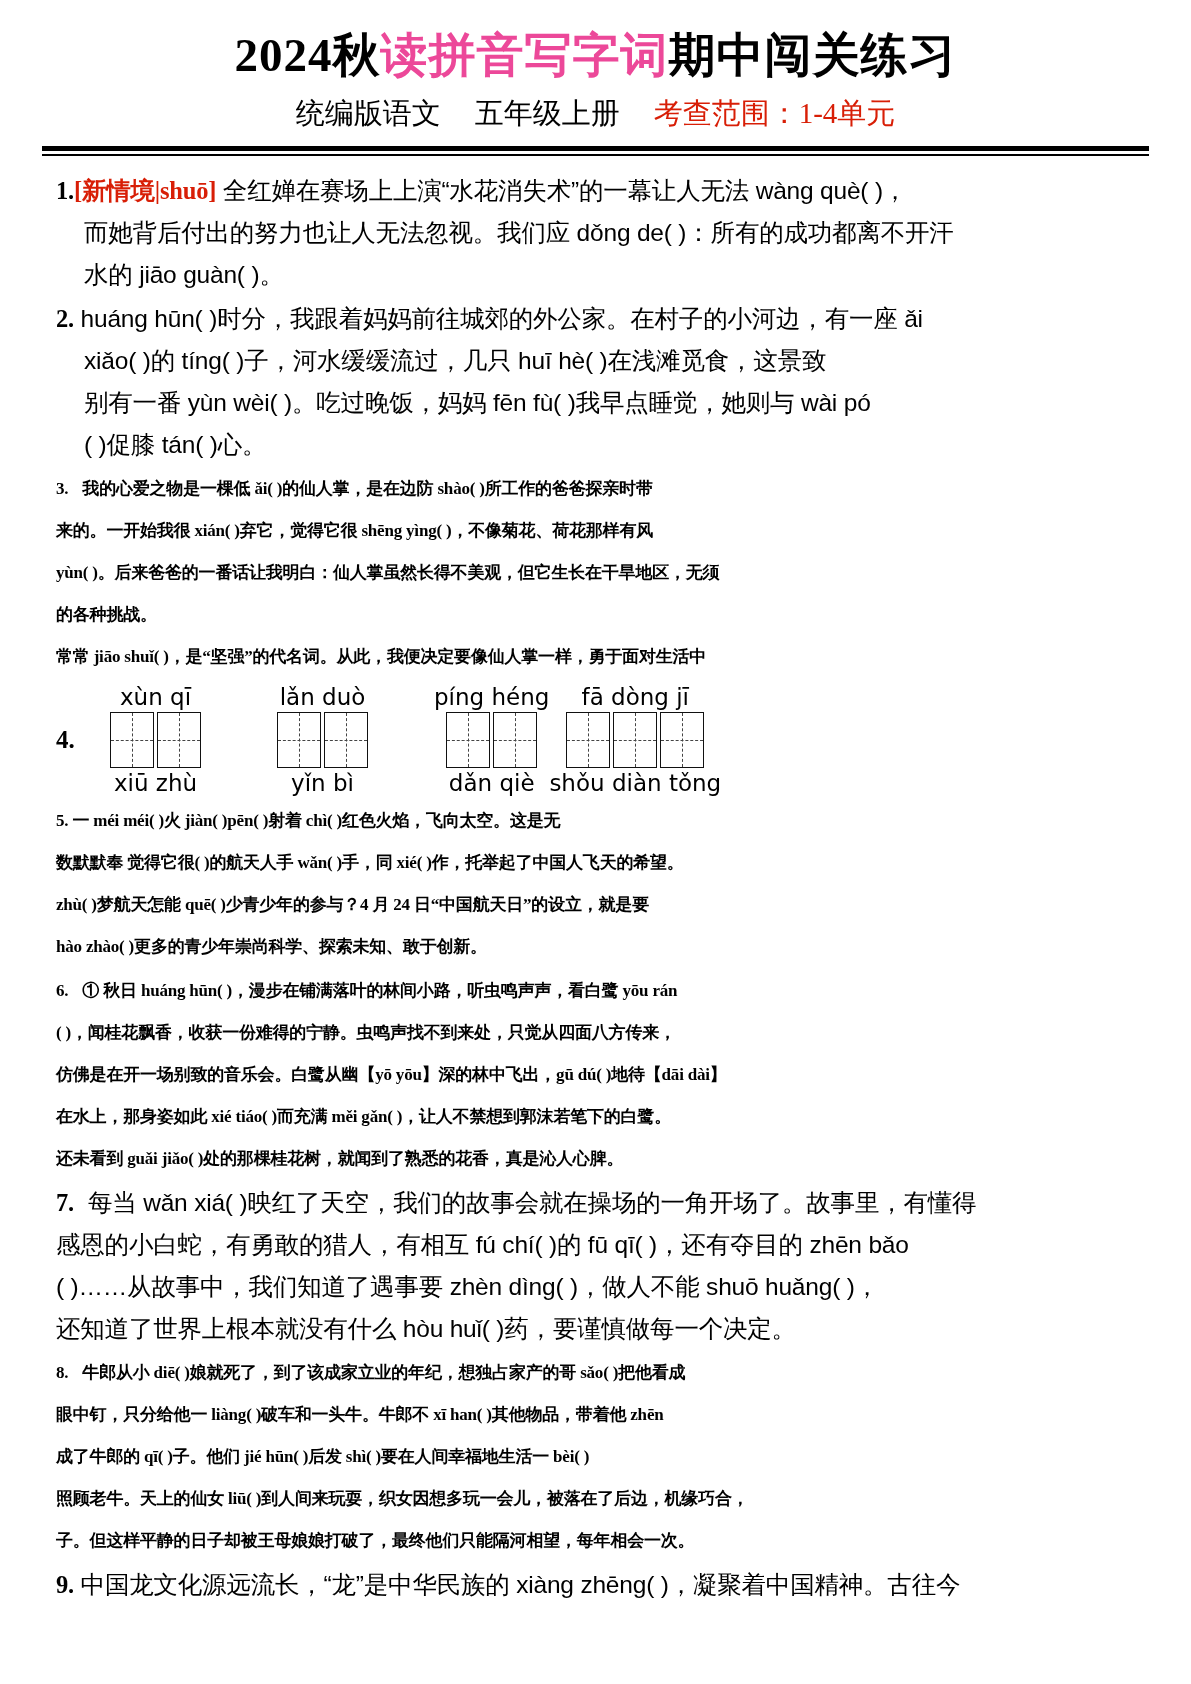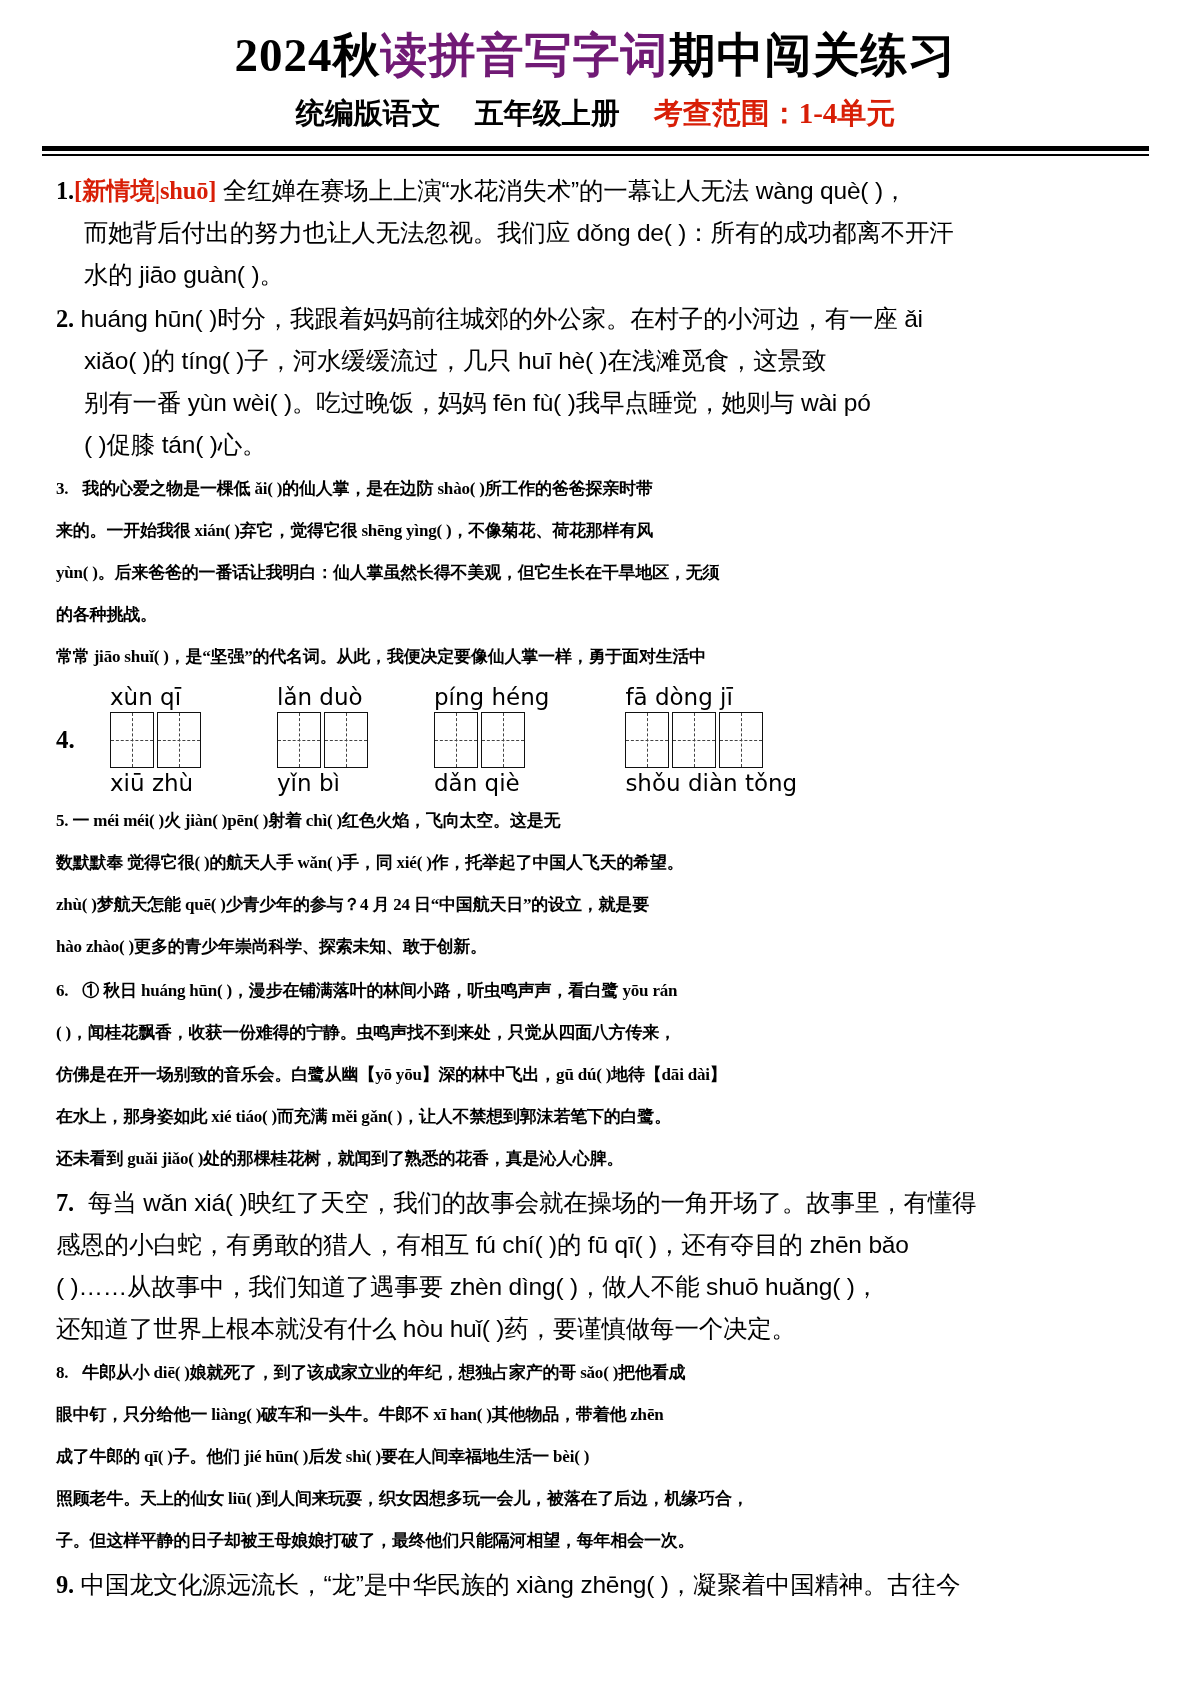"读拼音写字词" .main-title .red { color: #701a75 -> #ec4899 }
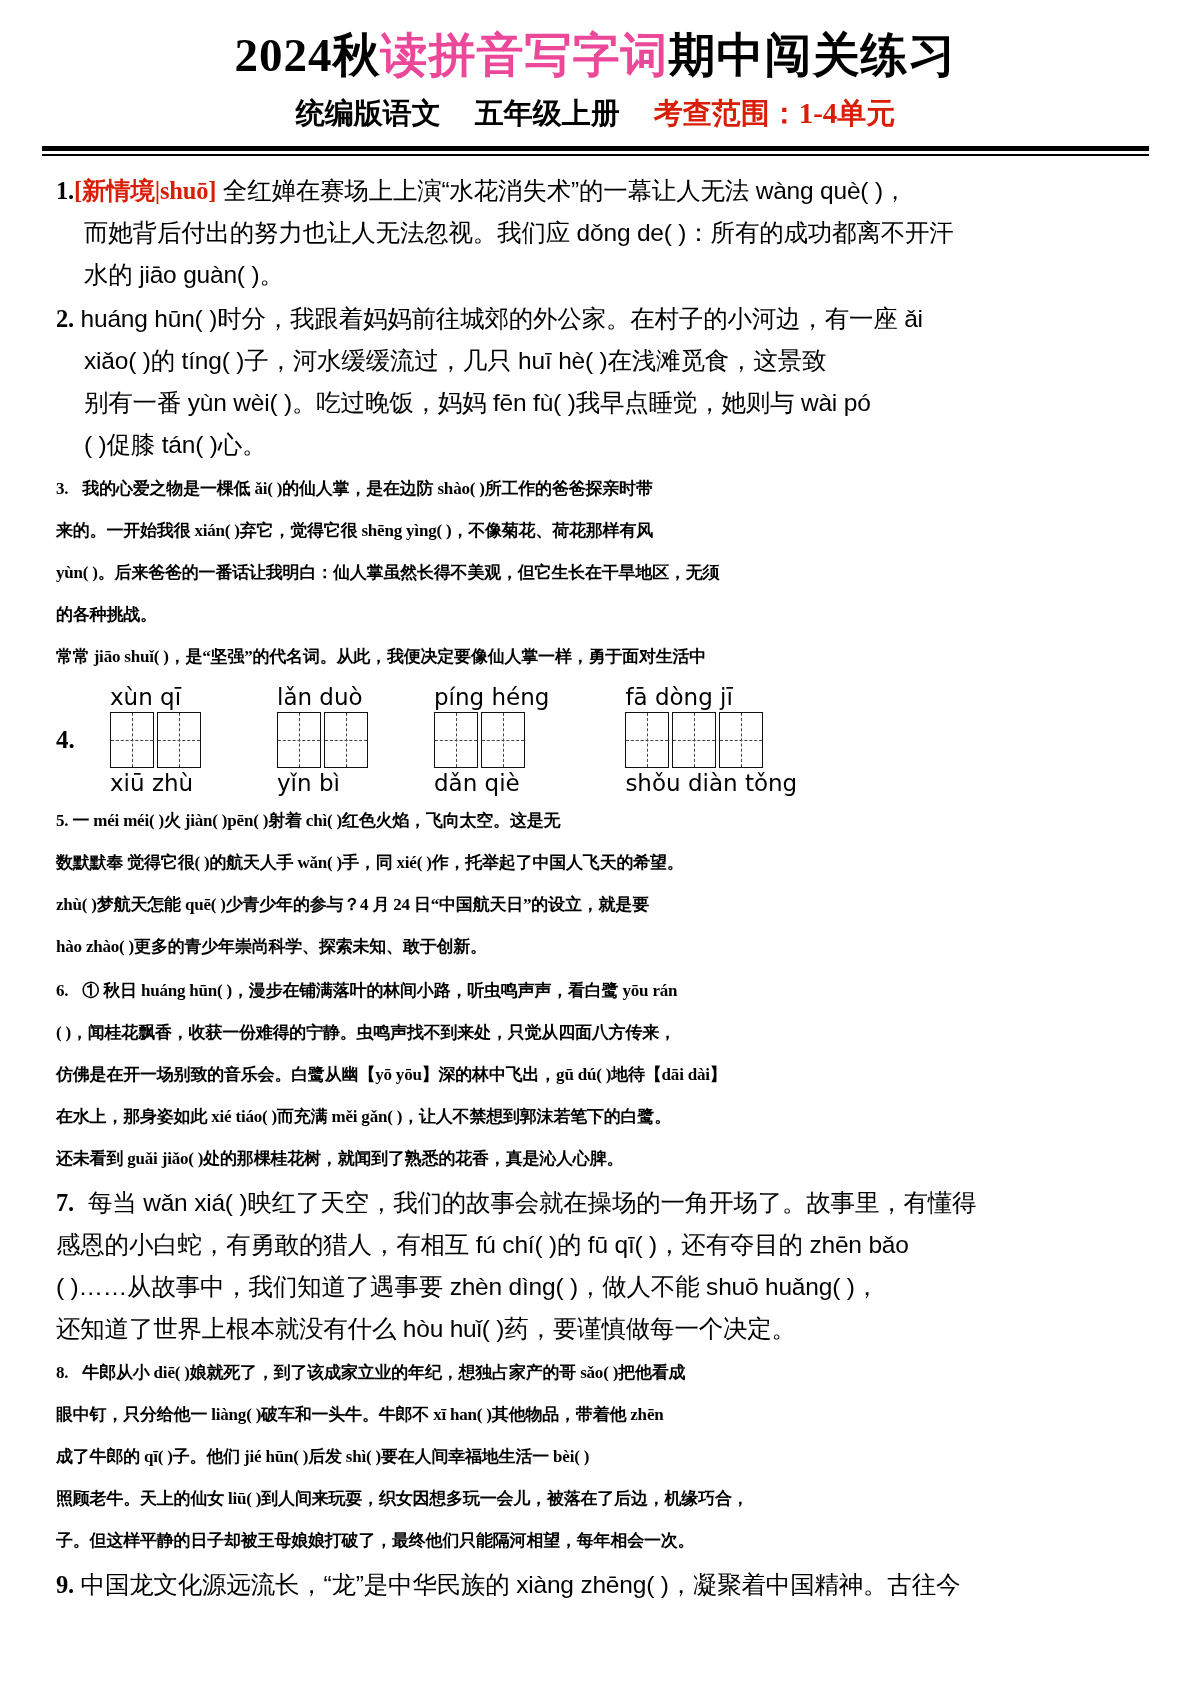"统编版语文 五年级上册 考查范围：1-4单元" .sub-title { font-weight: bold -> normal }
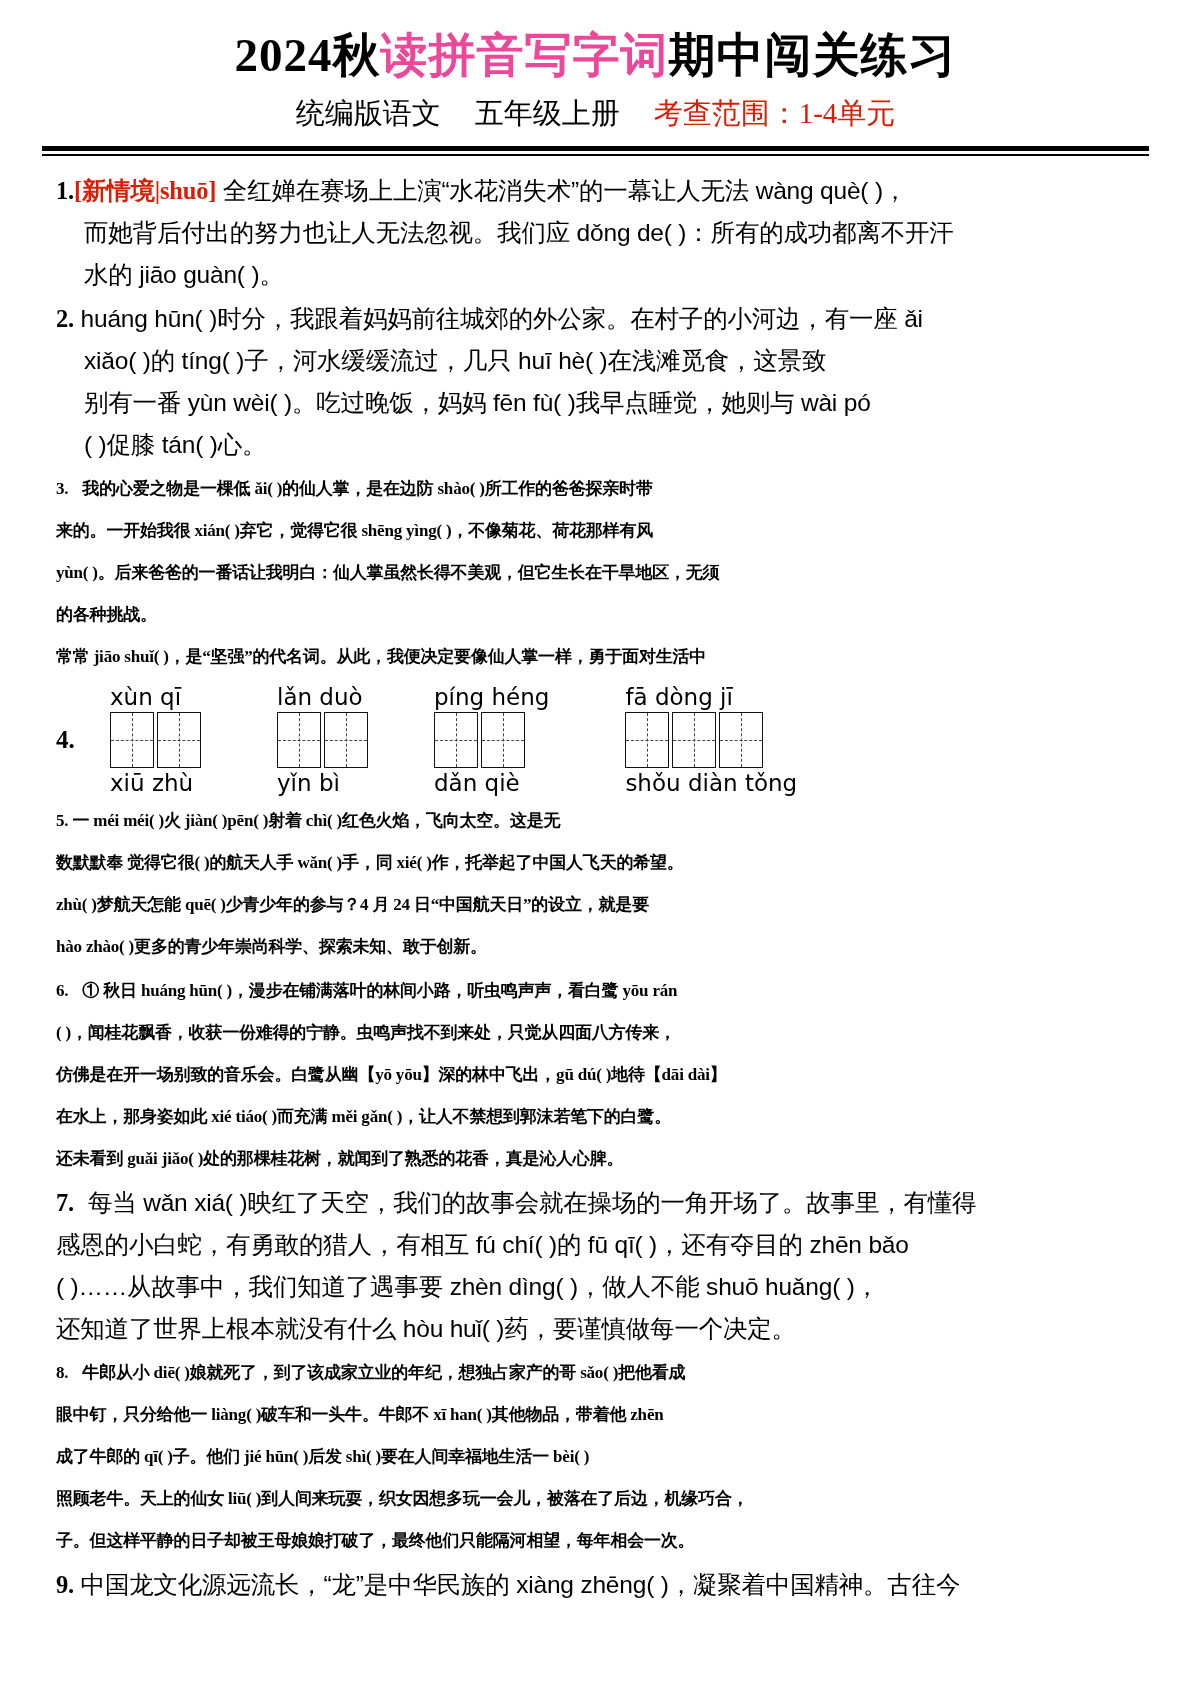"xùn qī" .grid-group { align-items: none -> center }
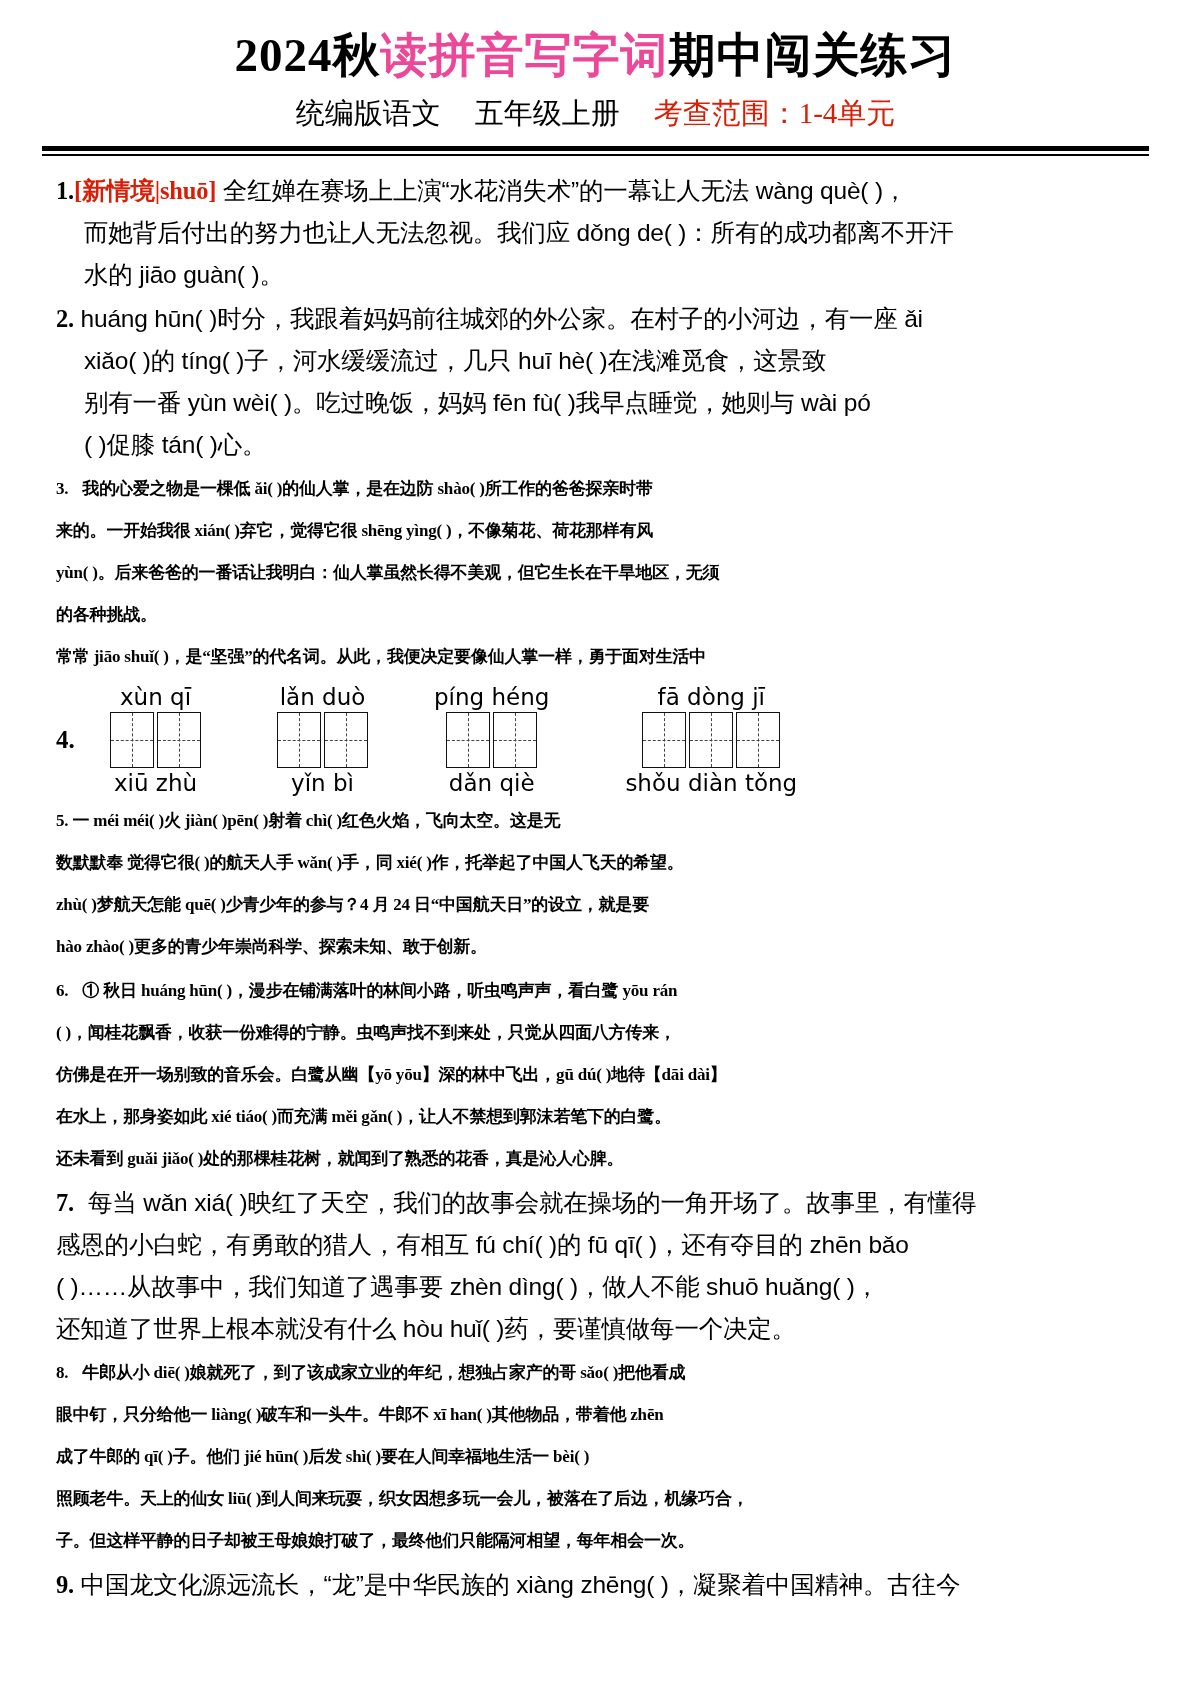"píng héng" div.grid-group { margin-right: 76px -> none }
